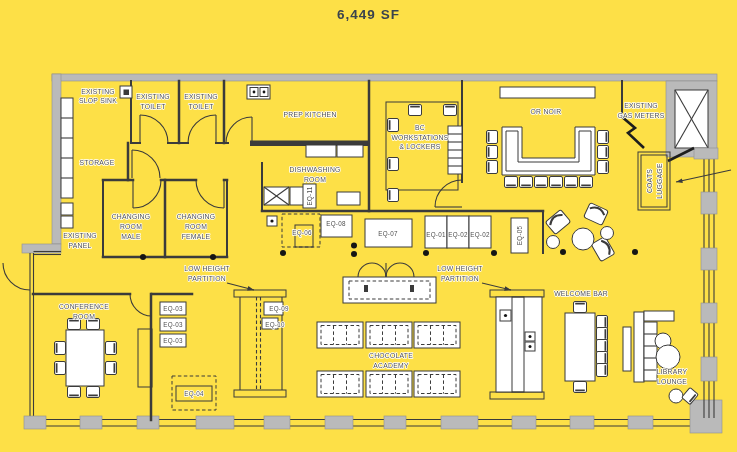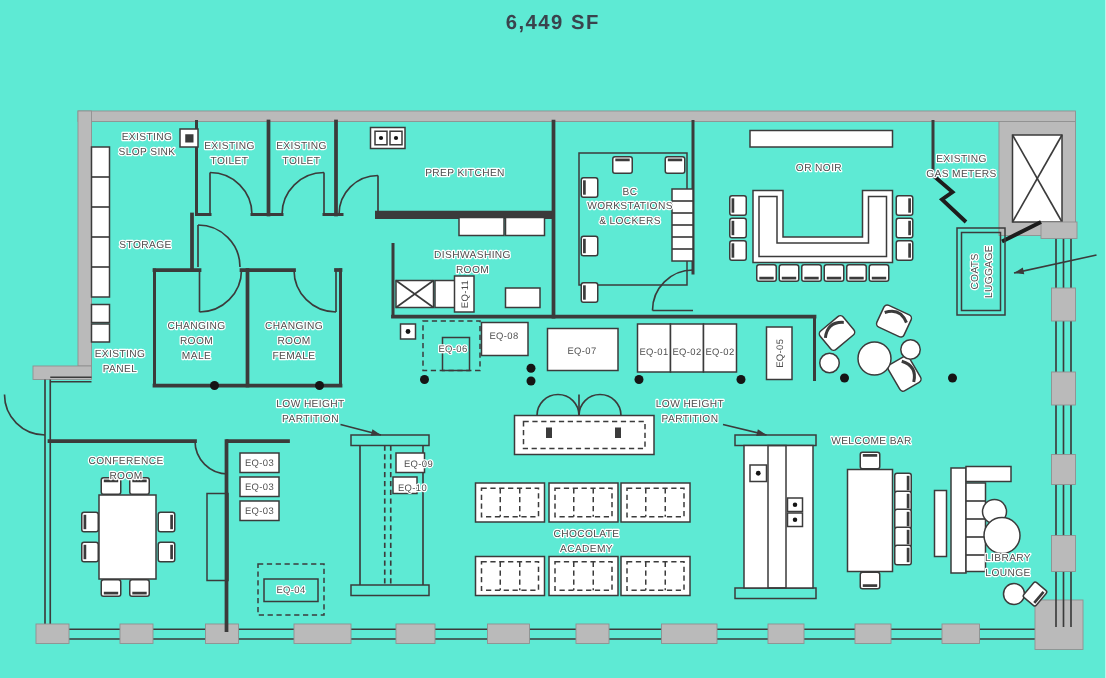"6,449 SF" .page { background: #5eead4 -> #fde047 }
